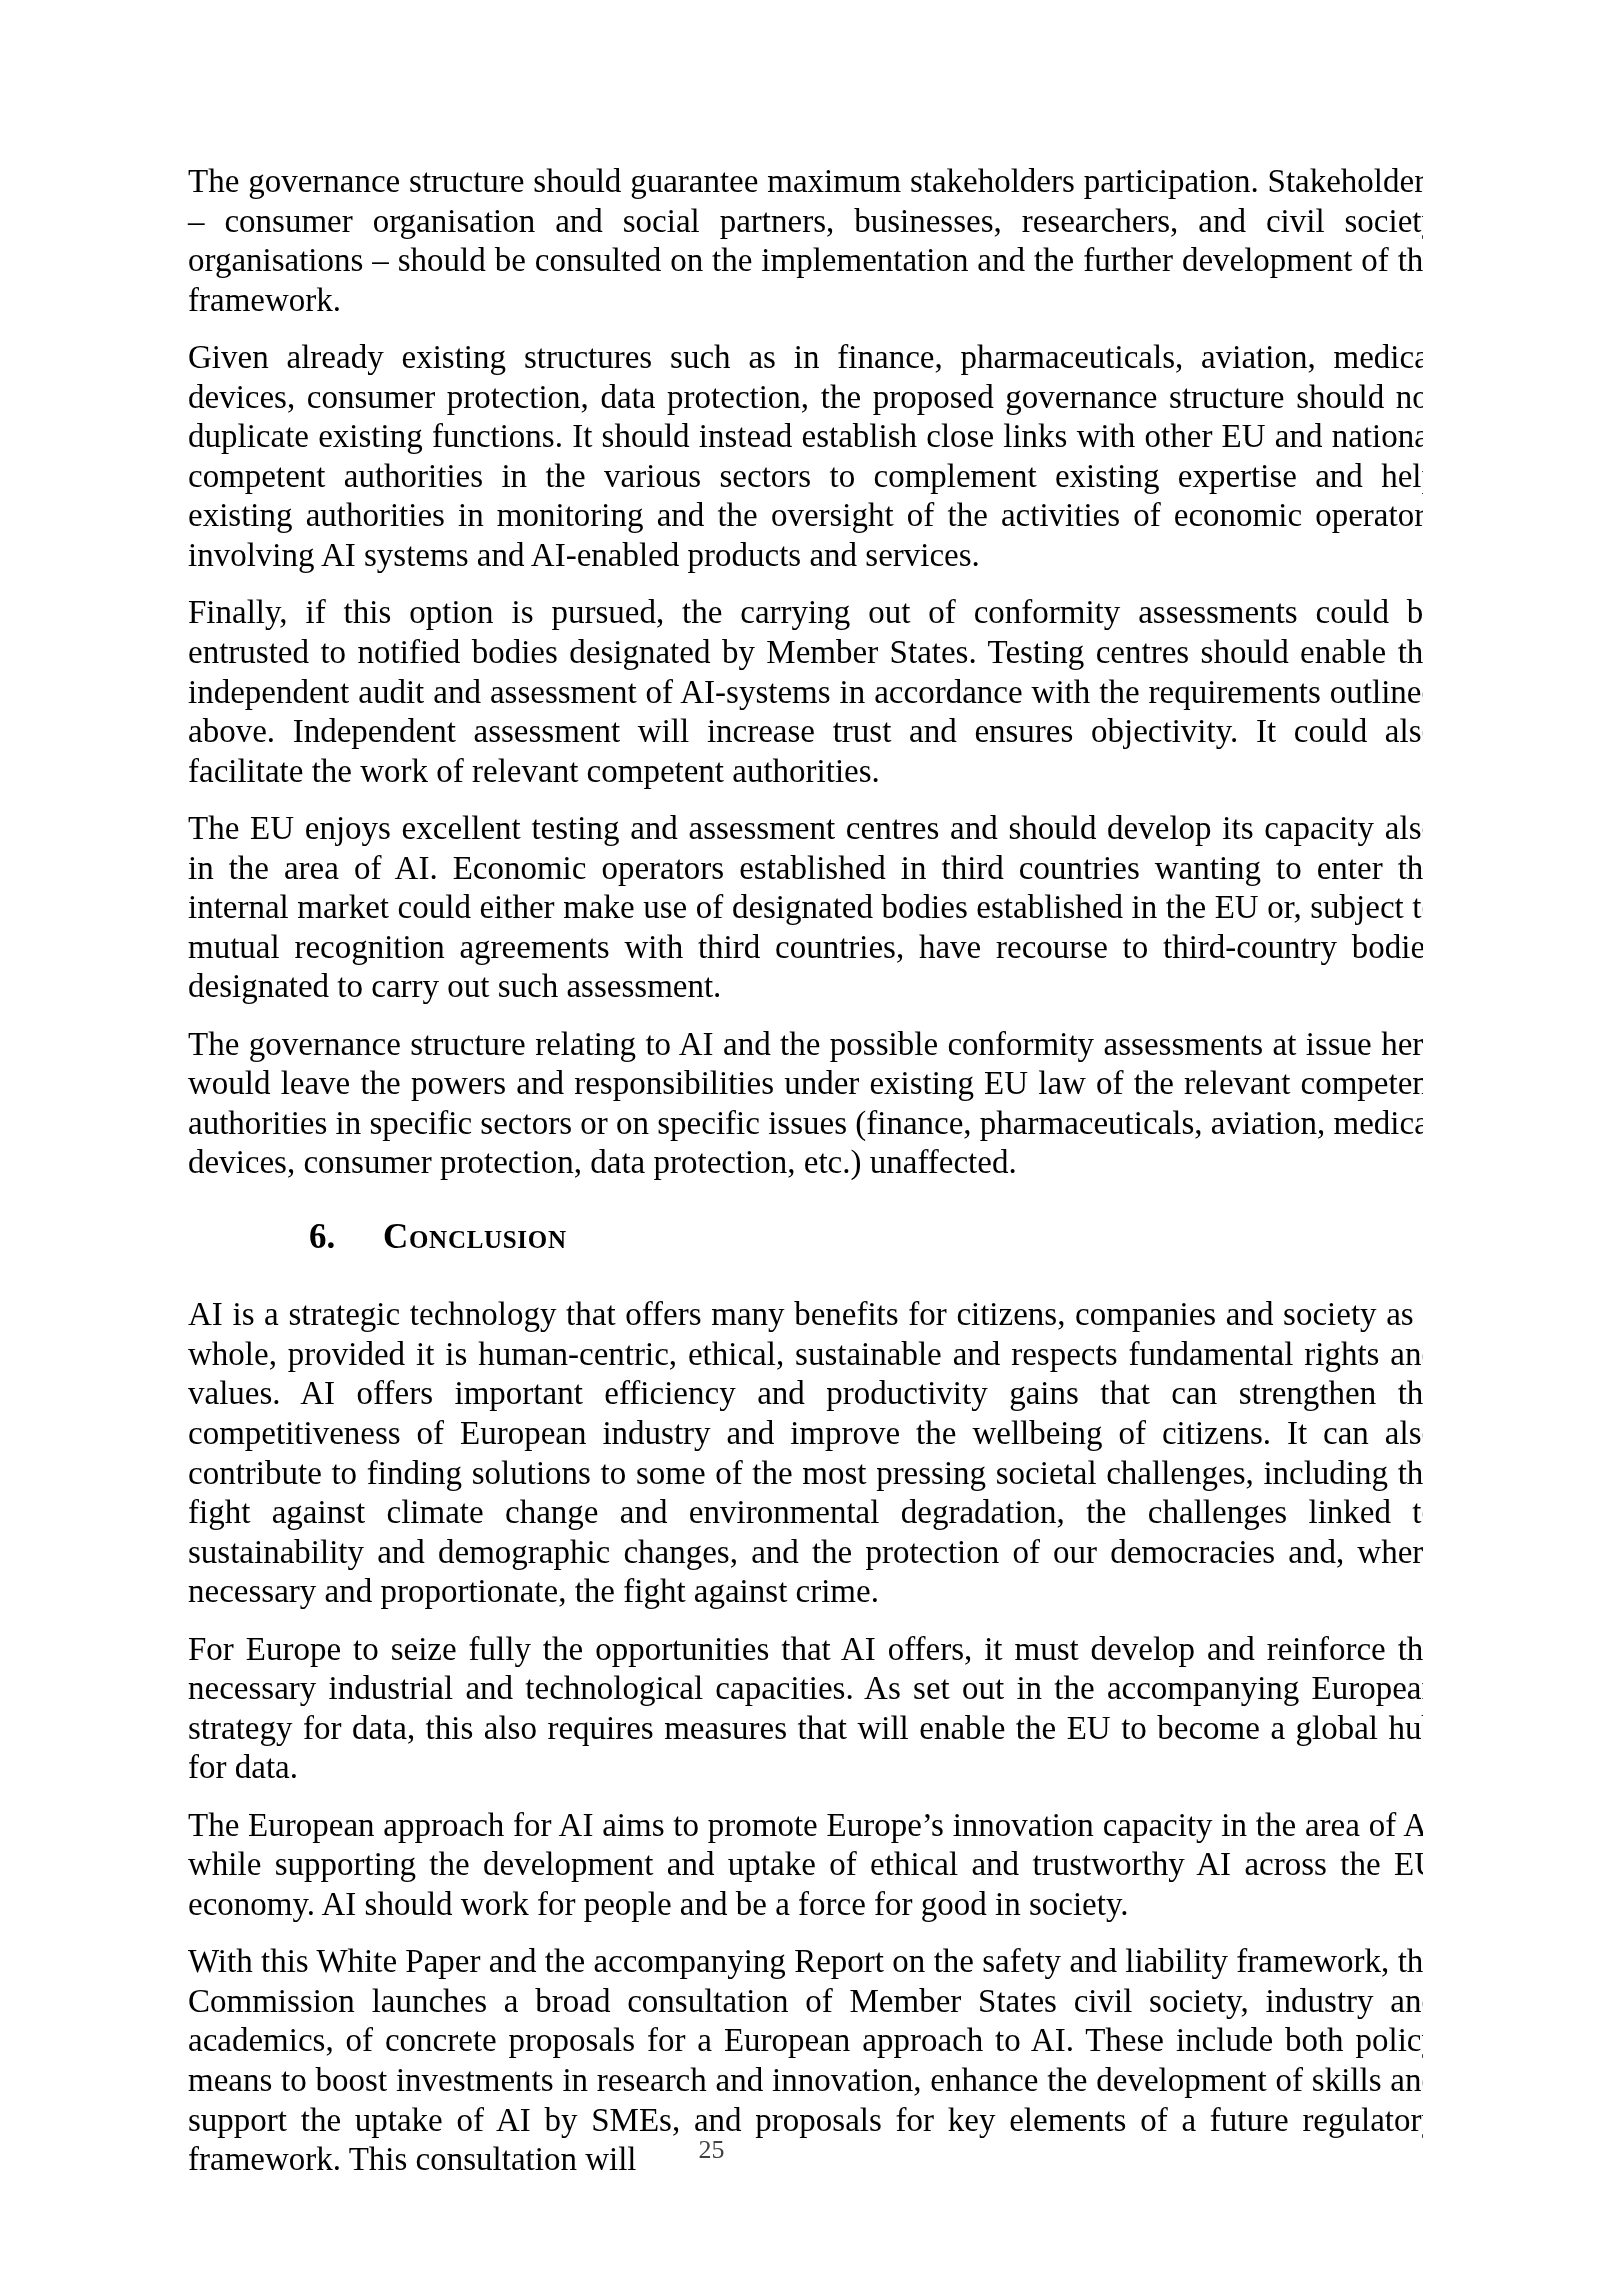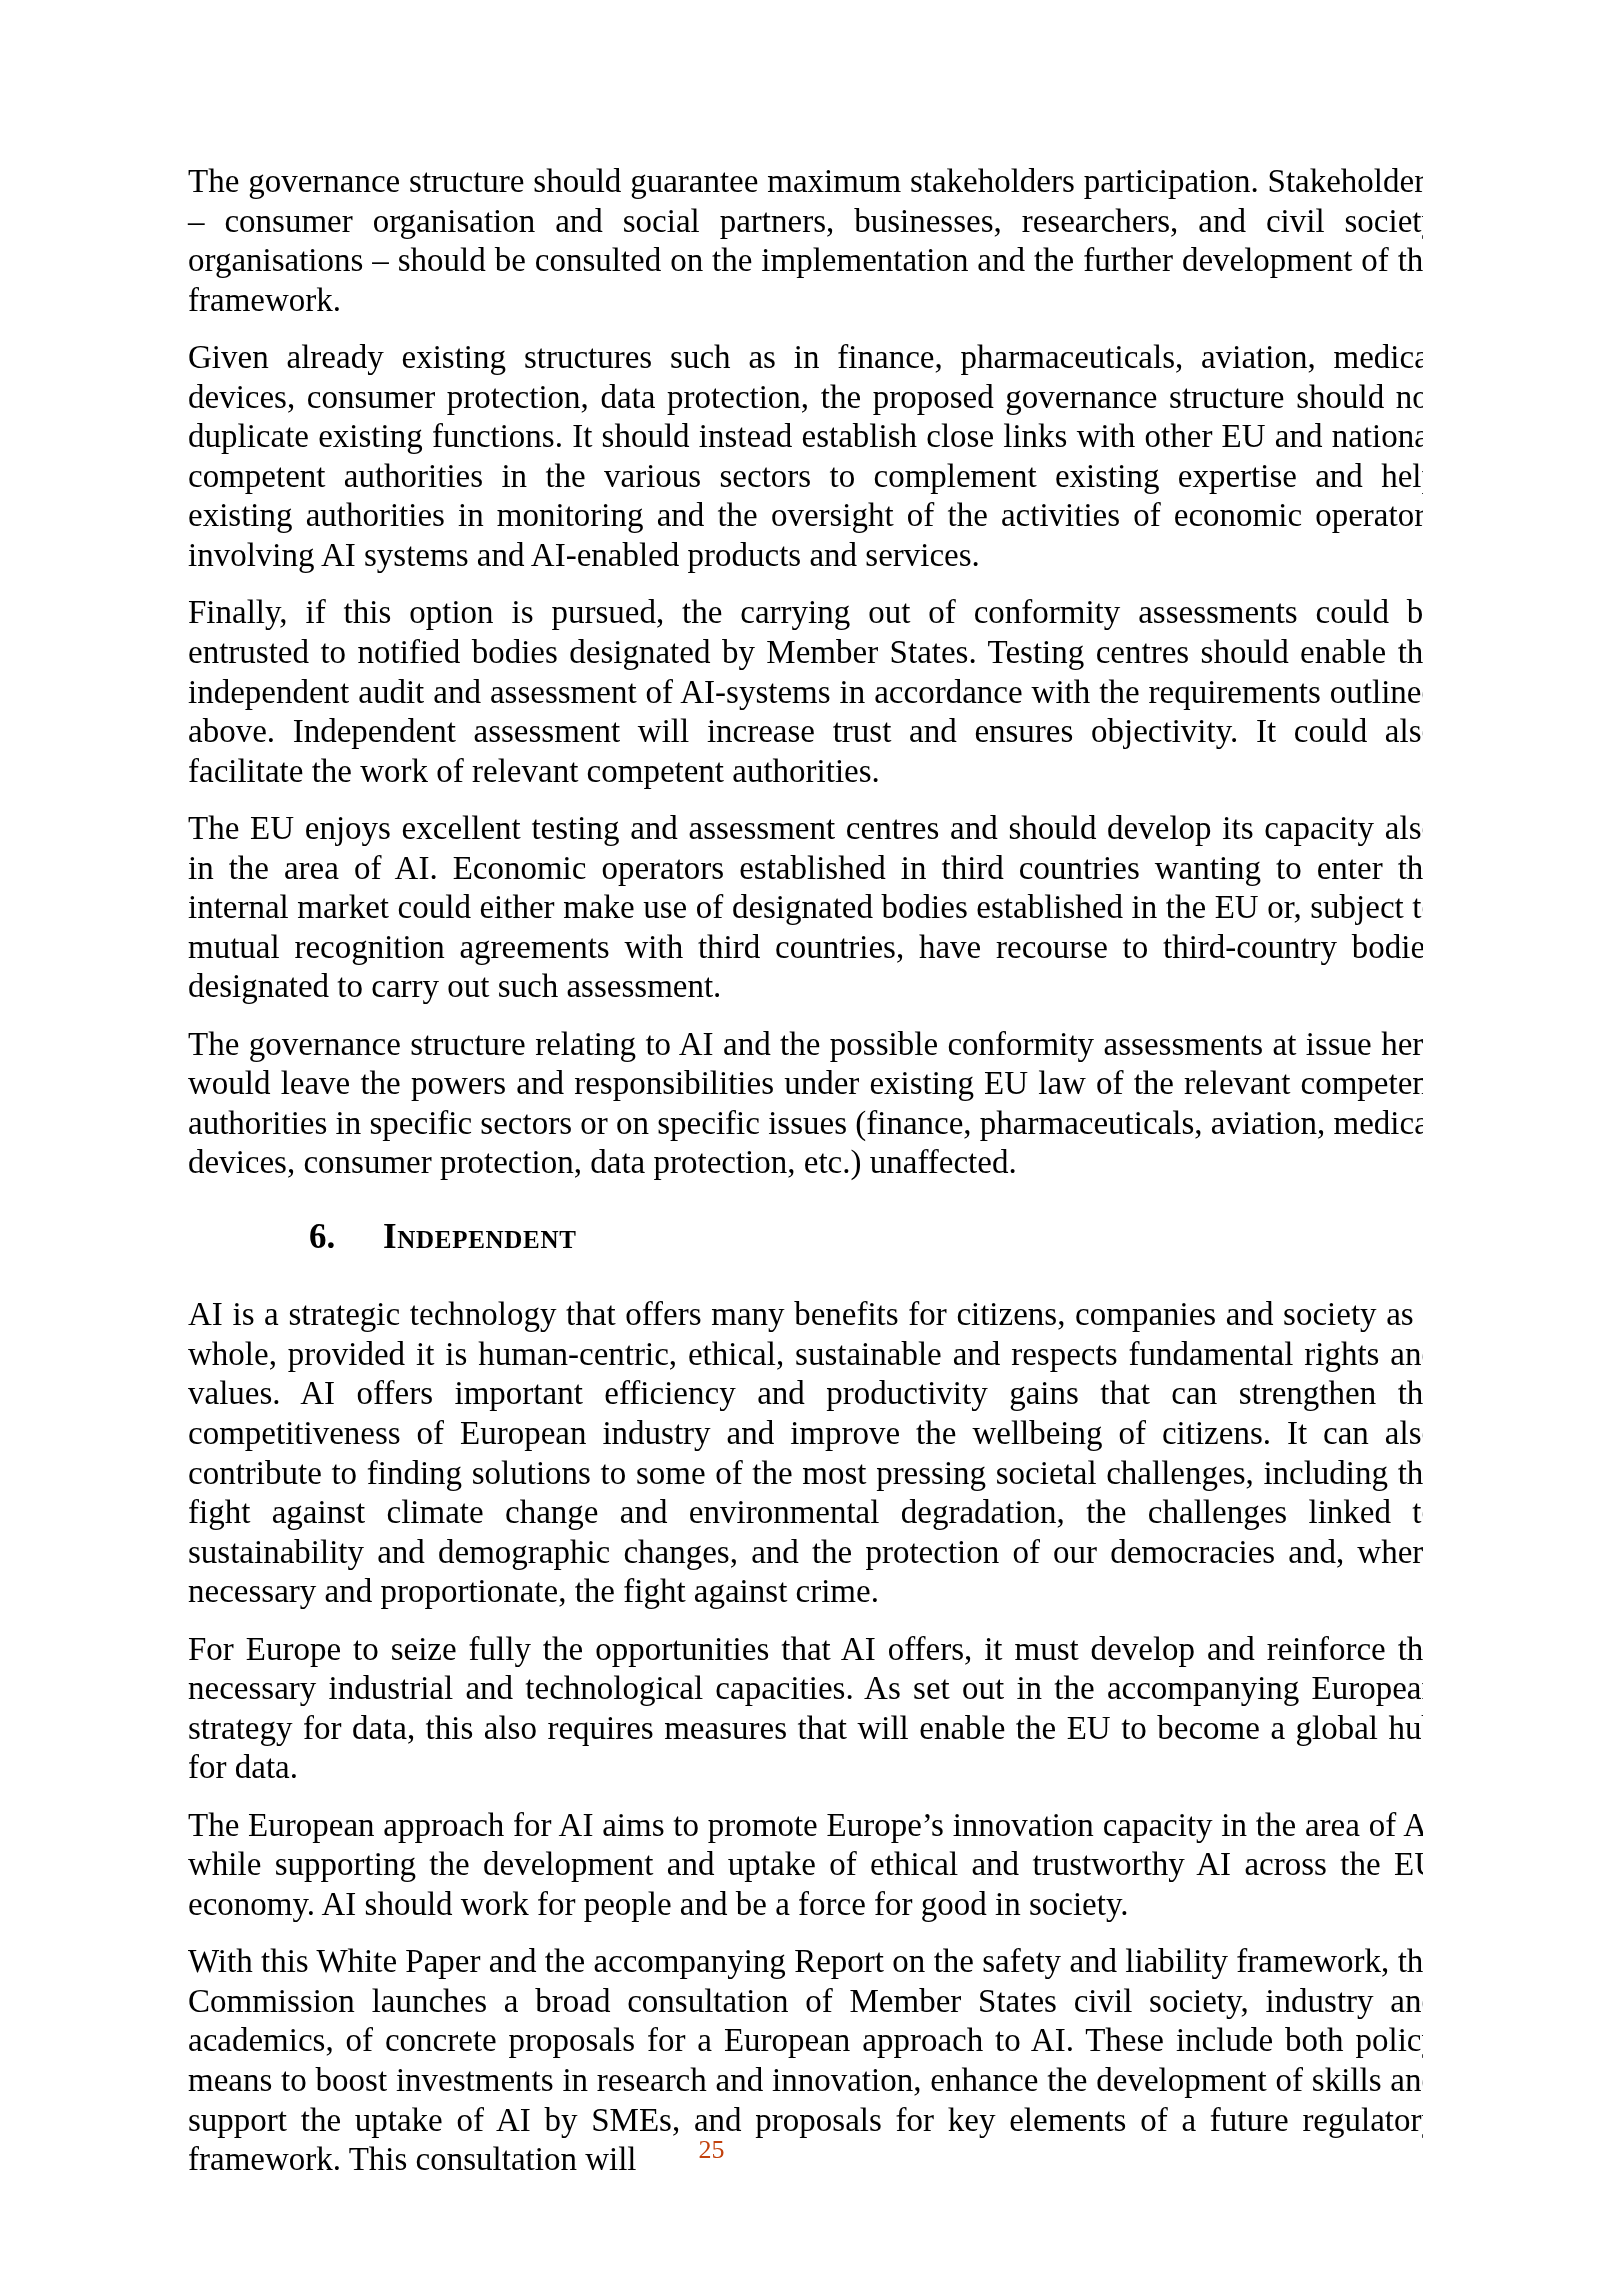"Independent" span.section-title { text: Independent -> Conclusion }
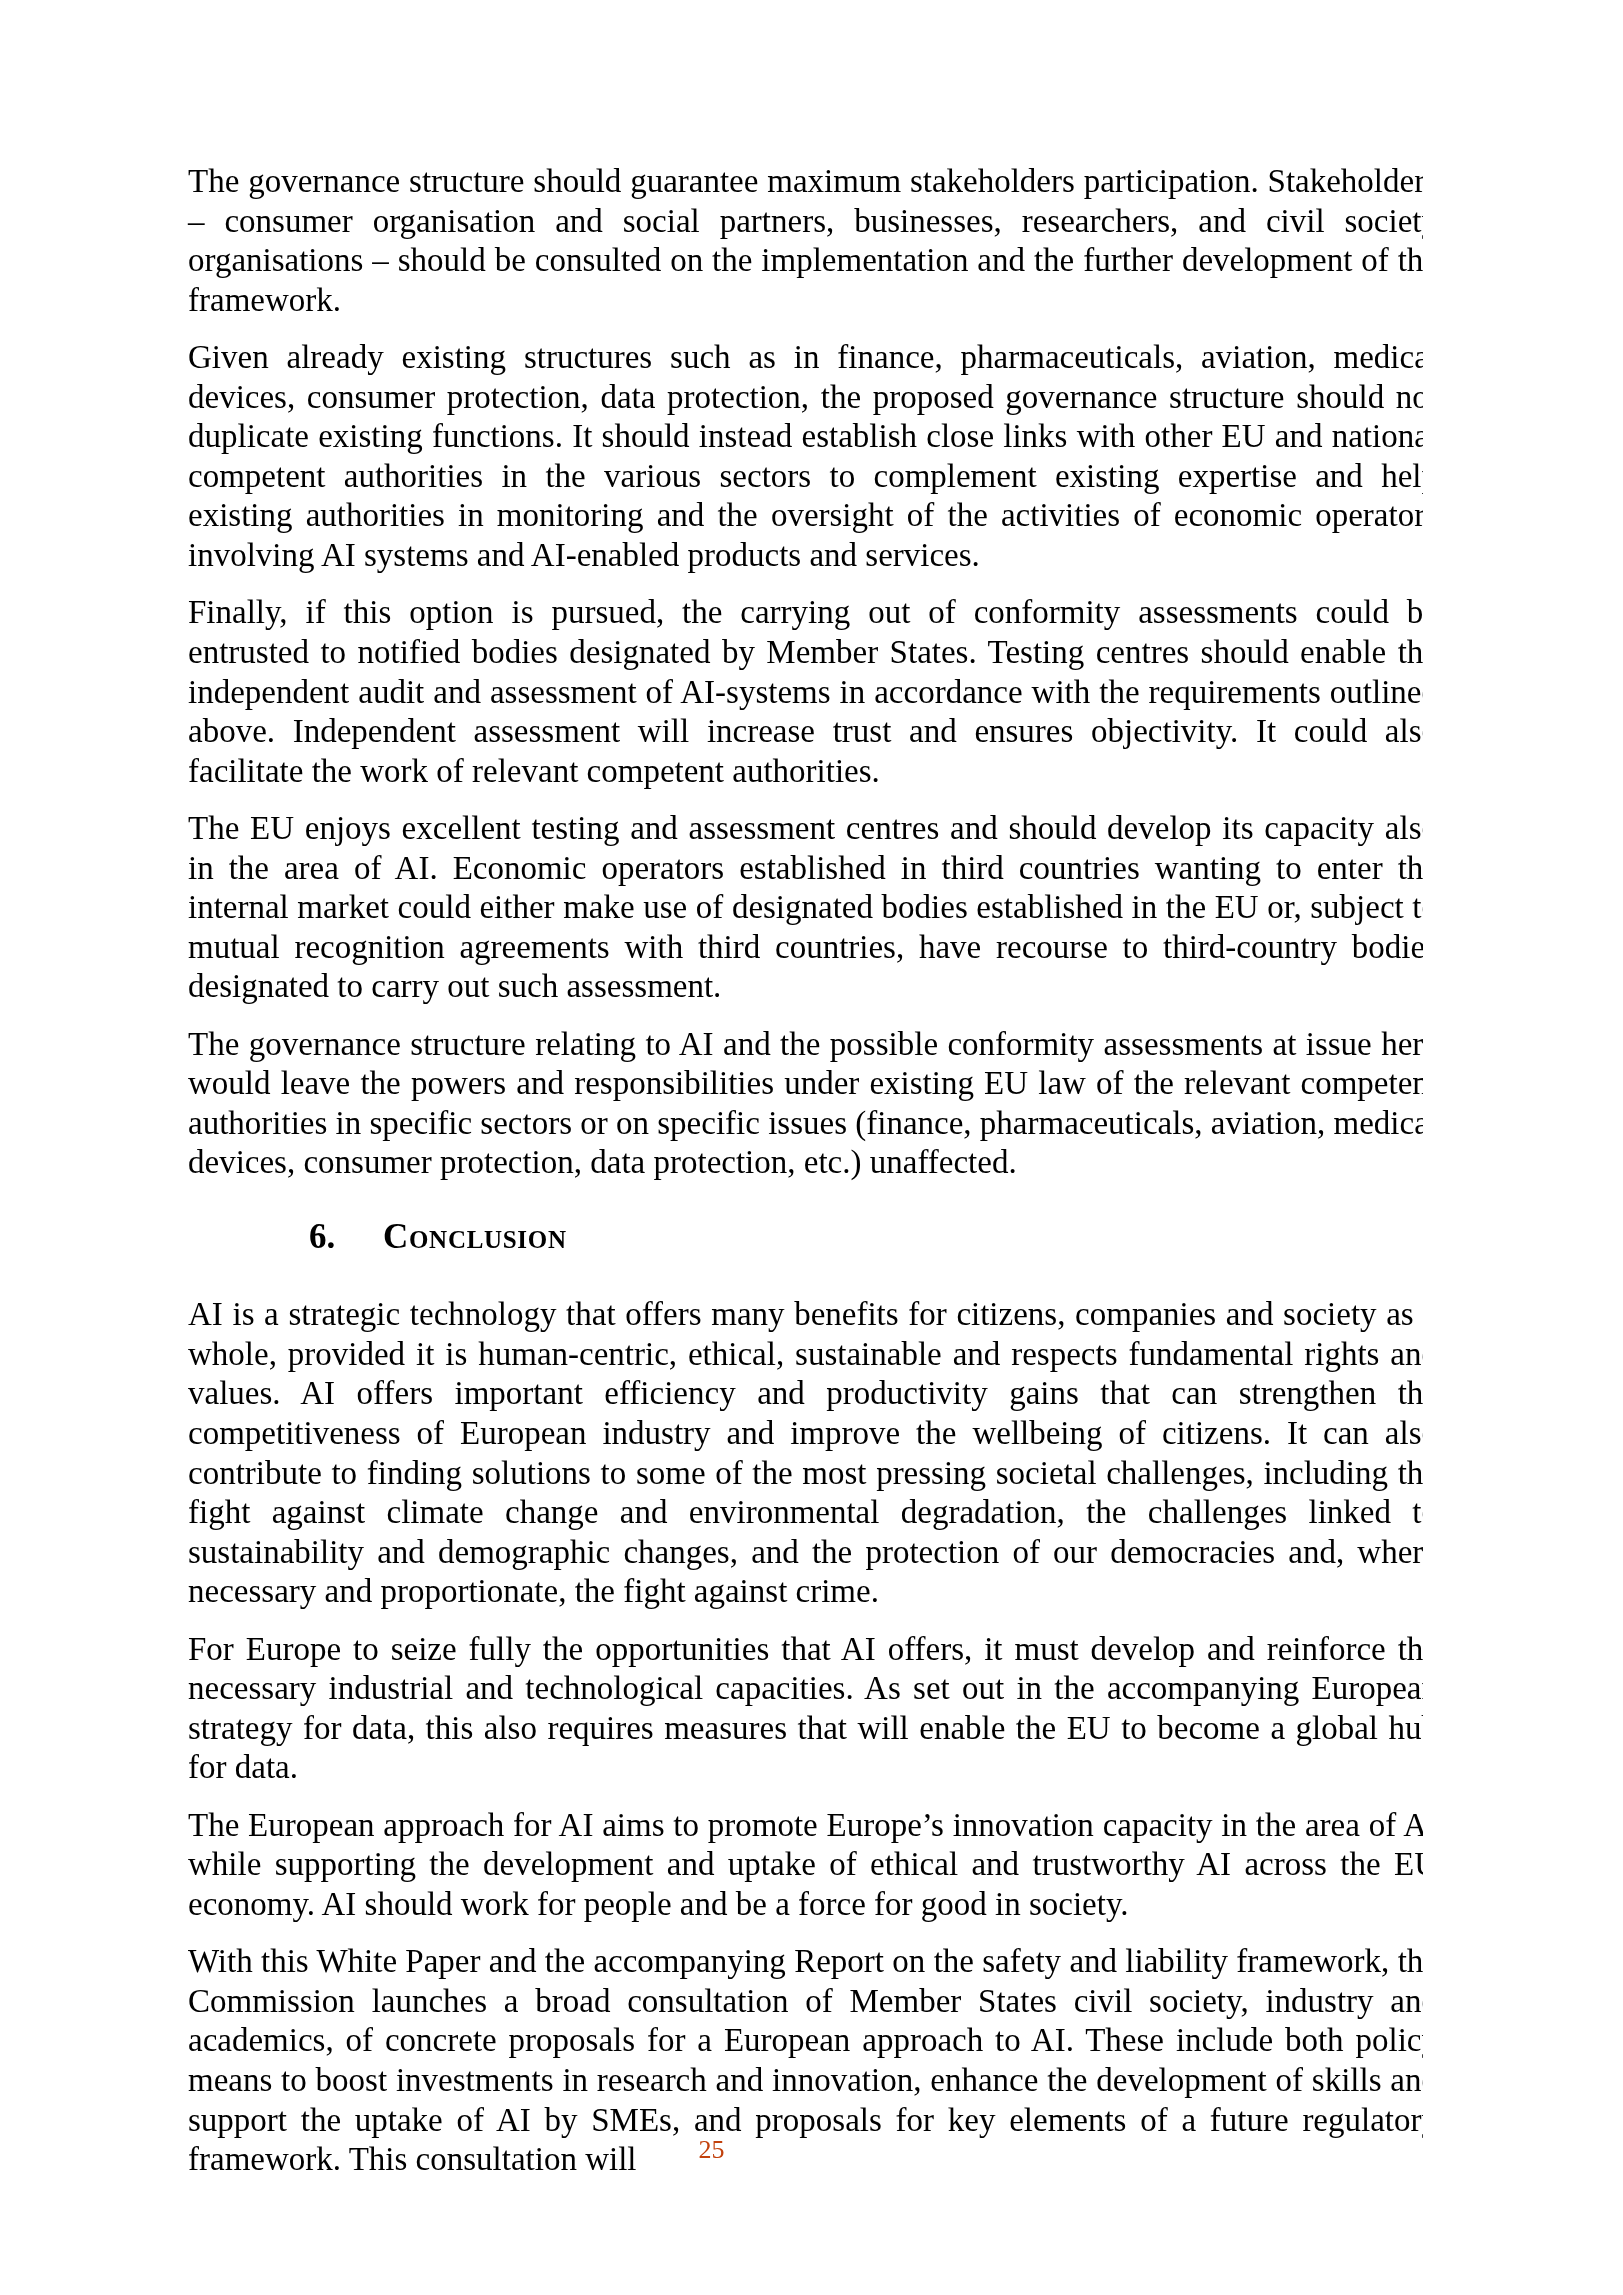"25" .page-number { color: #c2410c -> #404040 }
